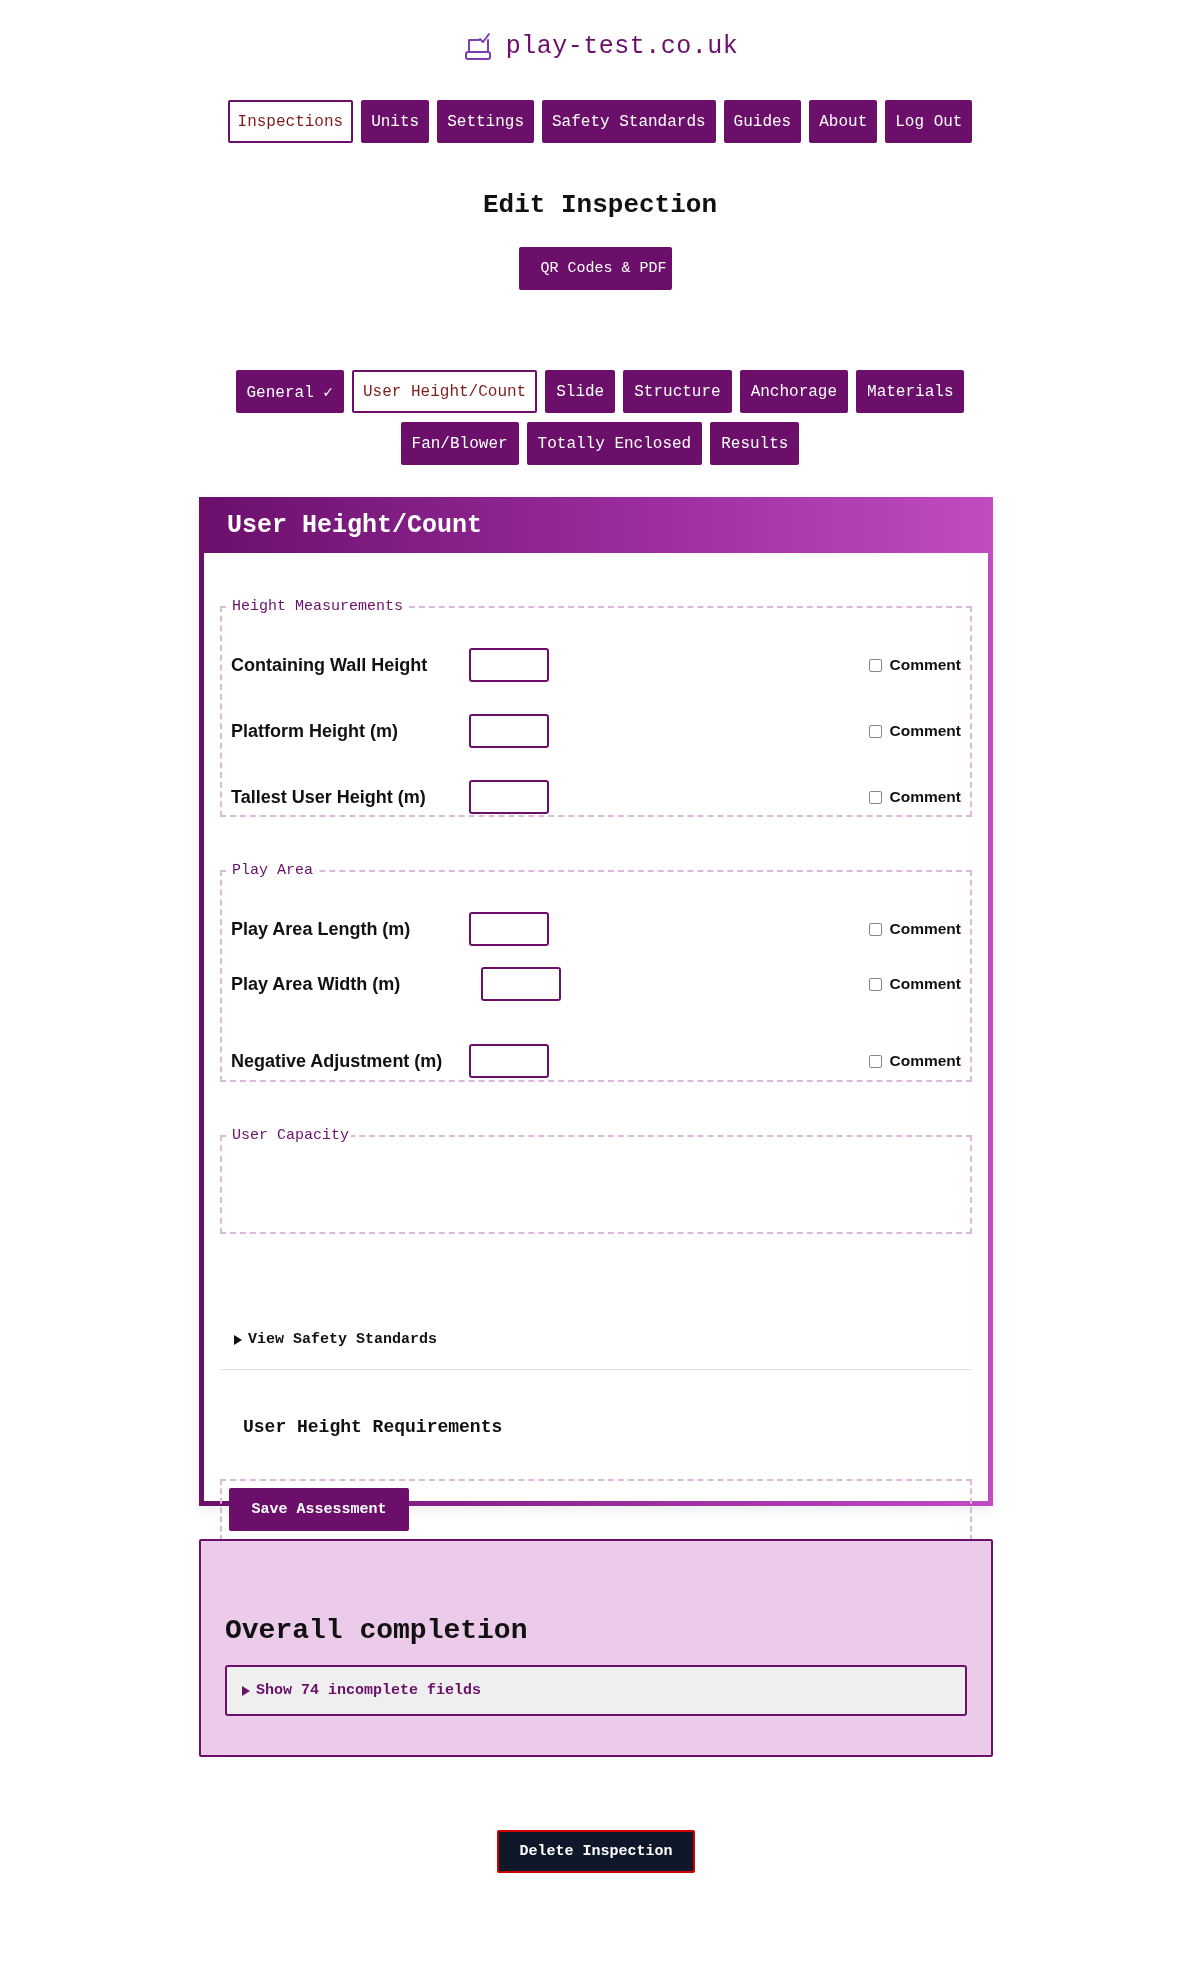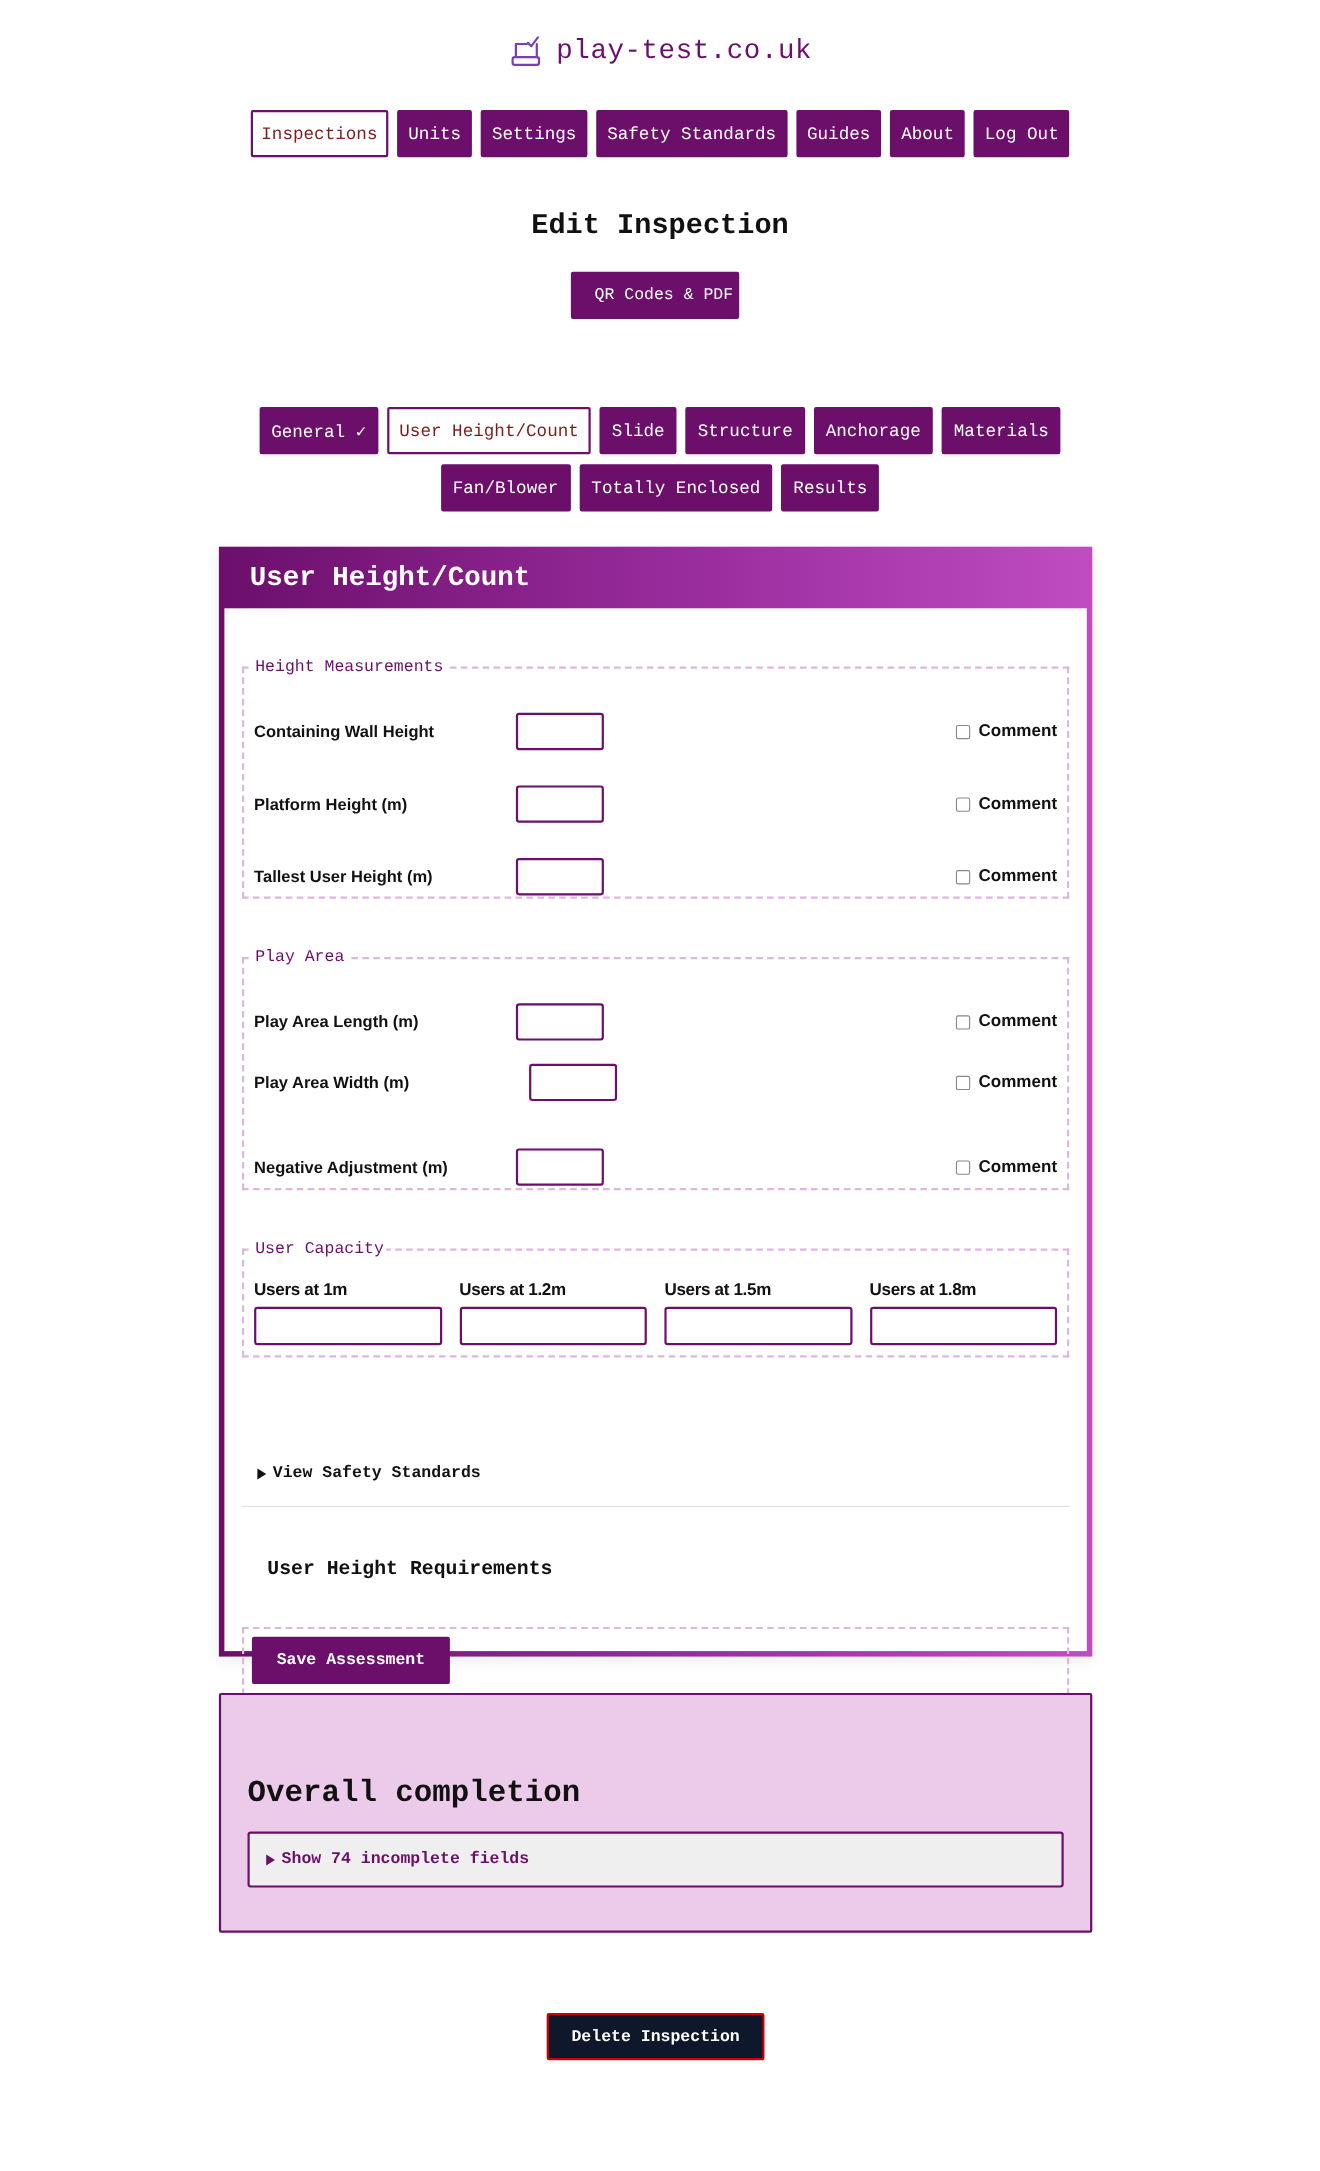"Containing Wall Height" .row-label { font-size: 15px -> 18px }
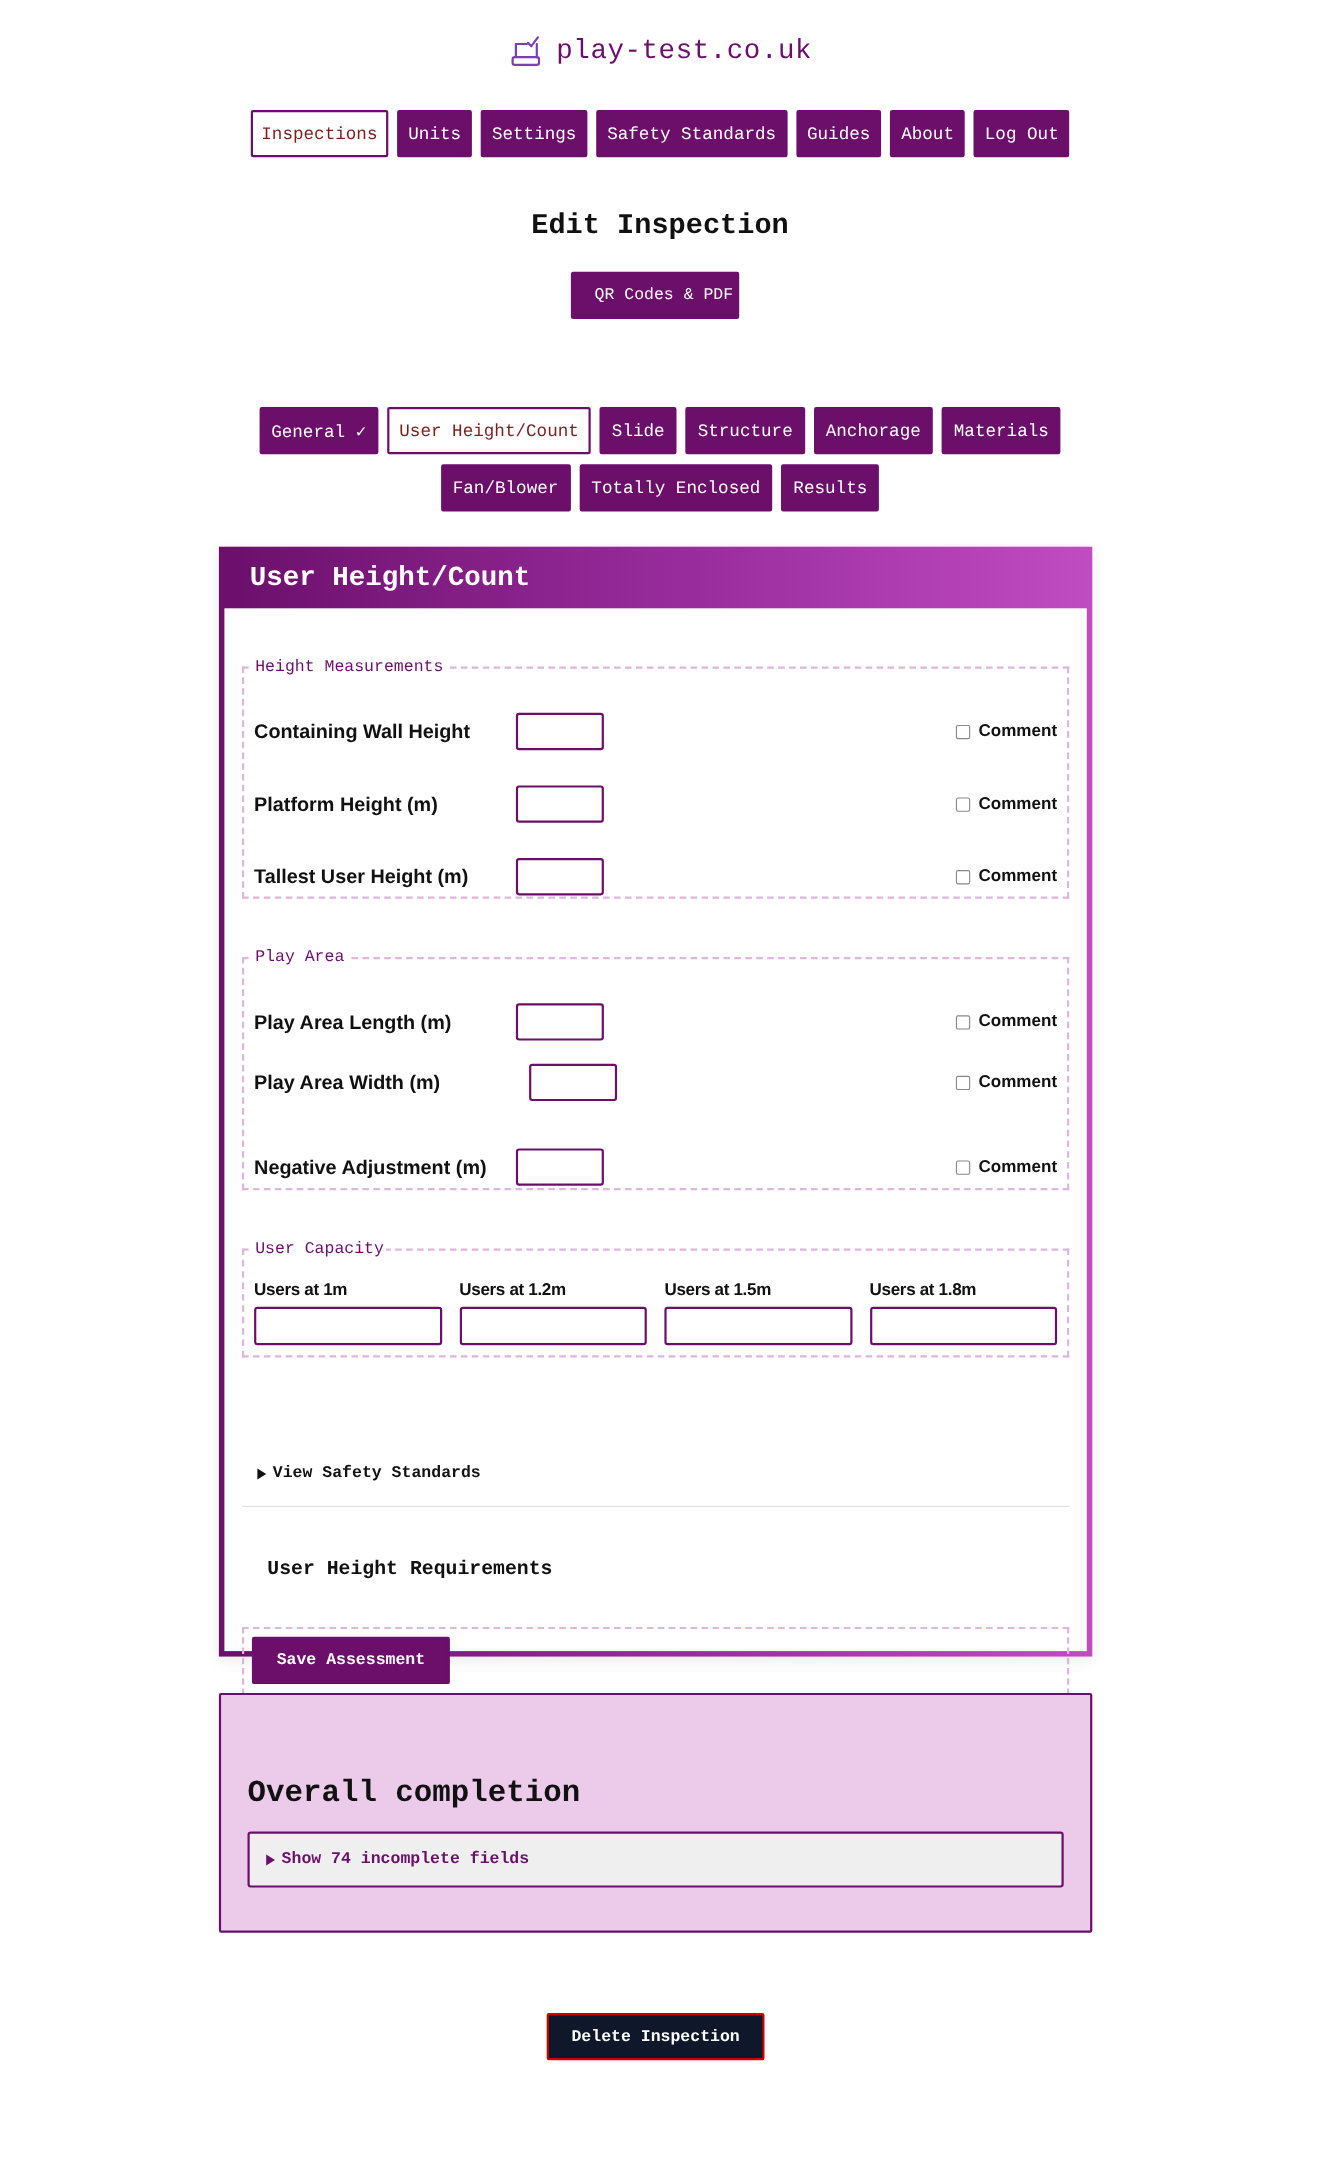"Users at 1m" div.cap-grid { html: <div> <div> <div>Users at 1m</div> <input> </div> <div> <div>Users at 1.2m</div> <input> </div> <div> <div>Users at 1.5m</div> <input> </div> <div> <div>Users at 1.8m</div> <input> </div> </div> -> none }
